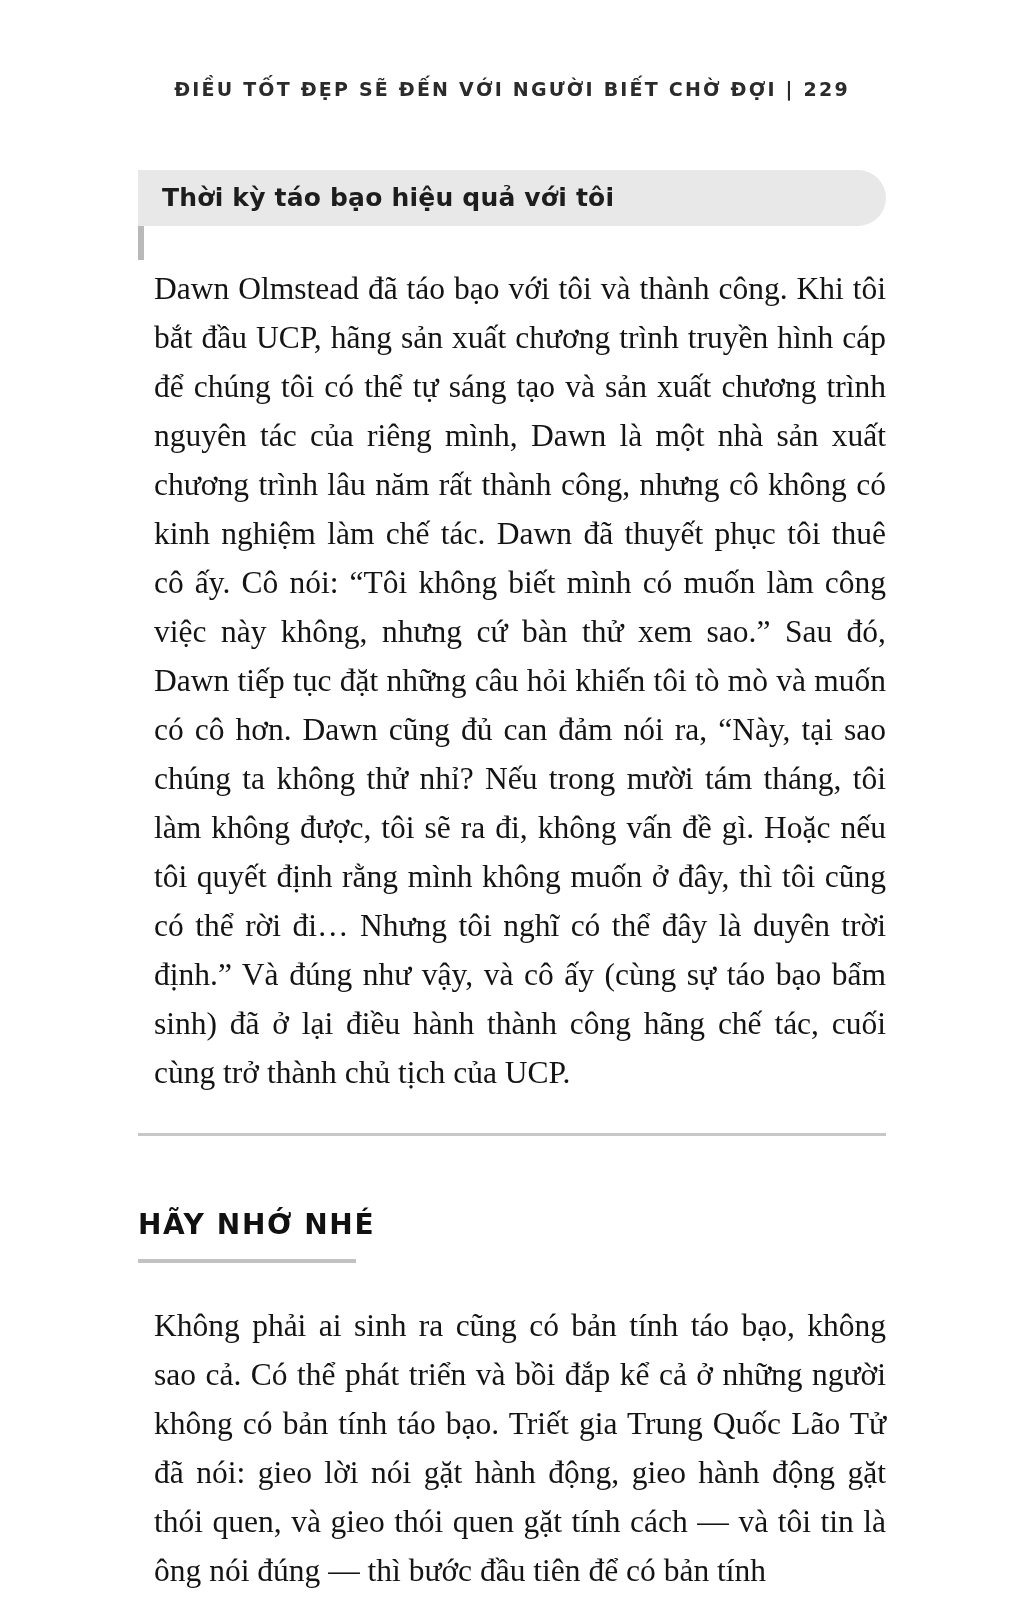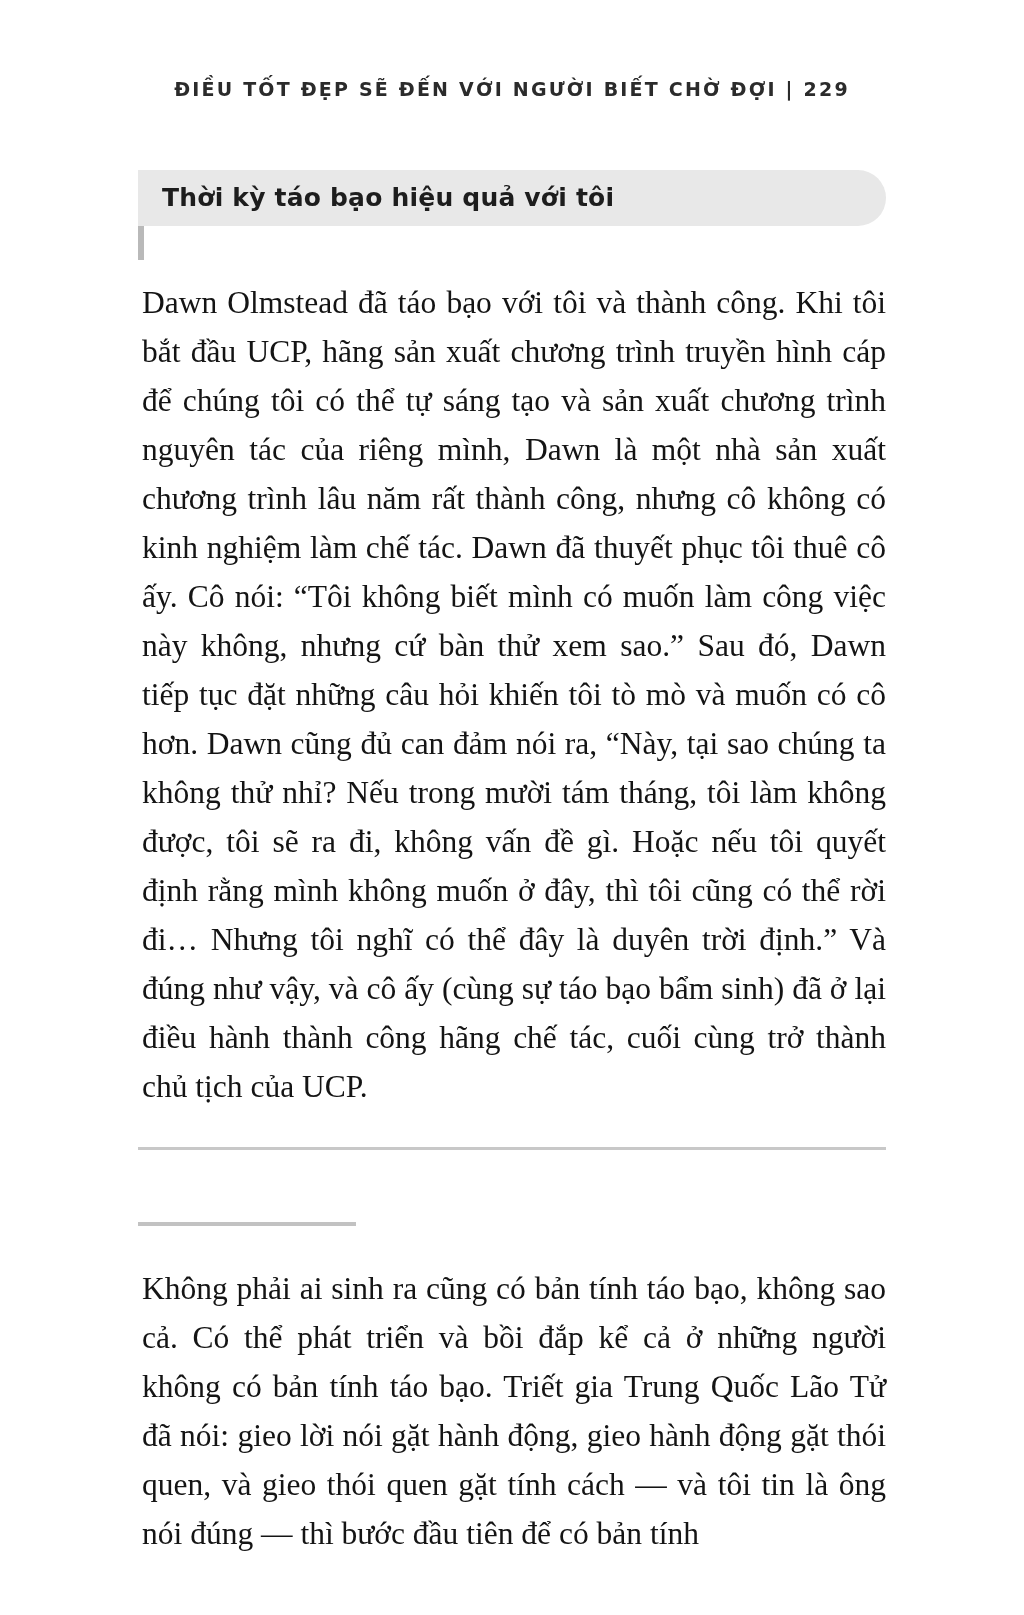"Thời kỳ táo bạo hiệu" .callout { margin-bottom: 36px -> 22px }
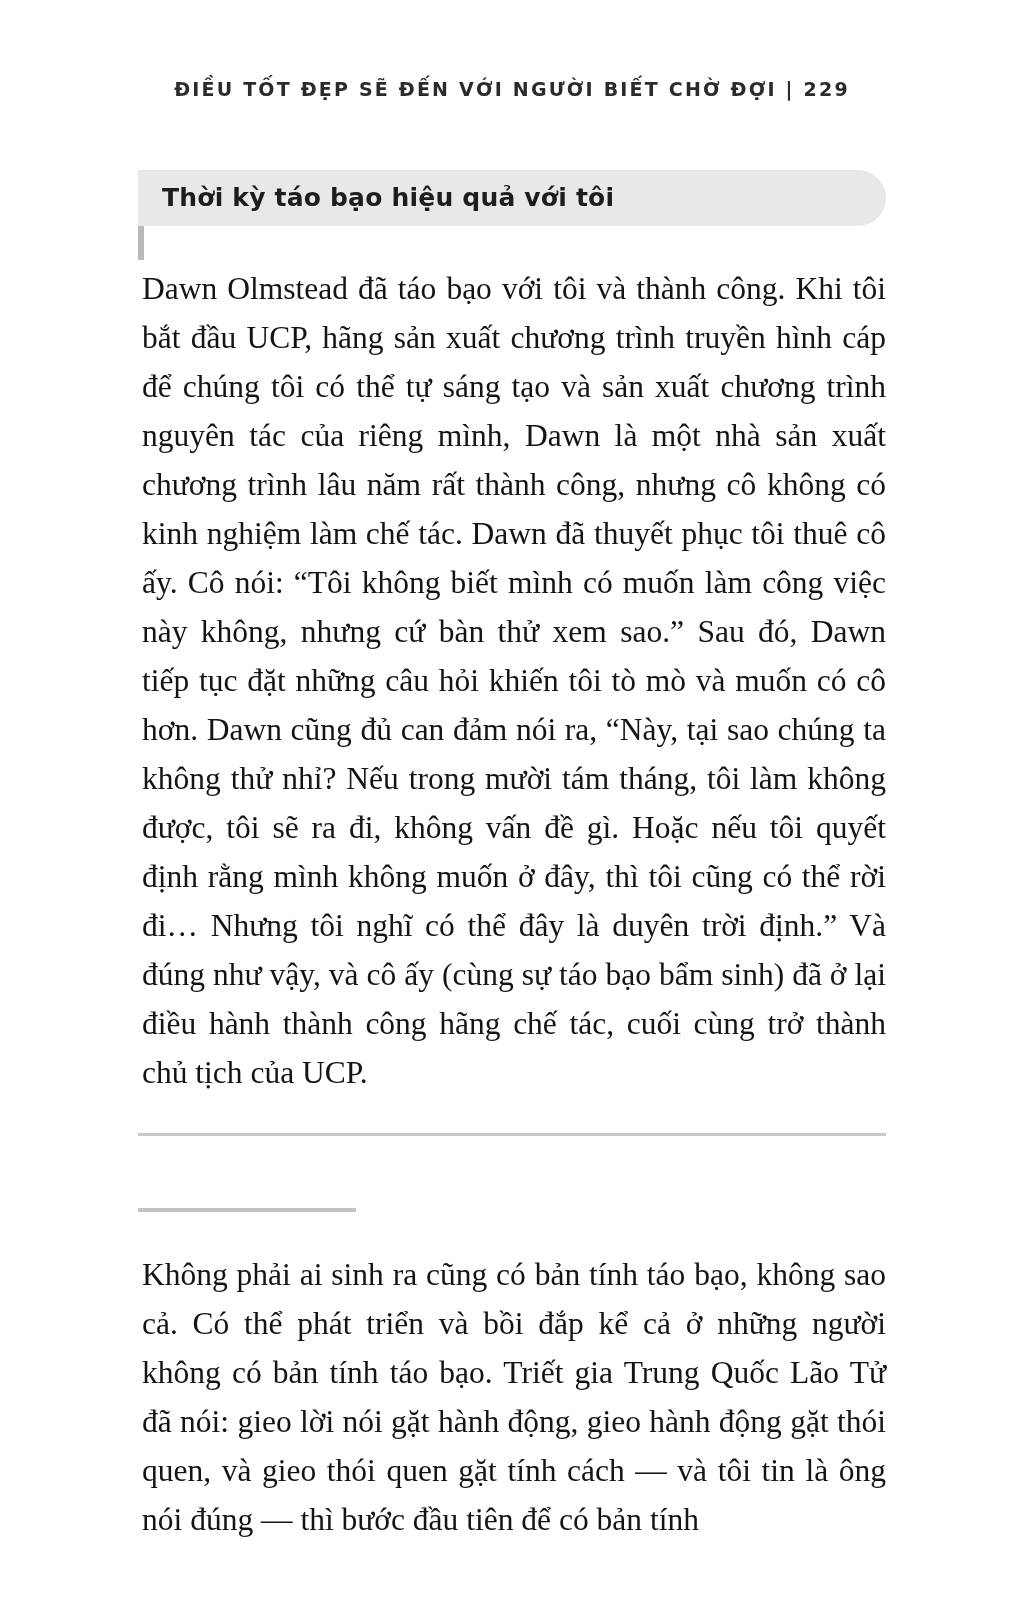"Dawn Olmstead đã táo bạo" p.body { margin: 0 0 0 4px -> 0 0 0 16px }
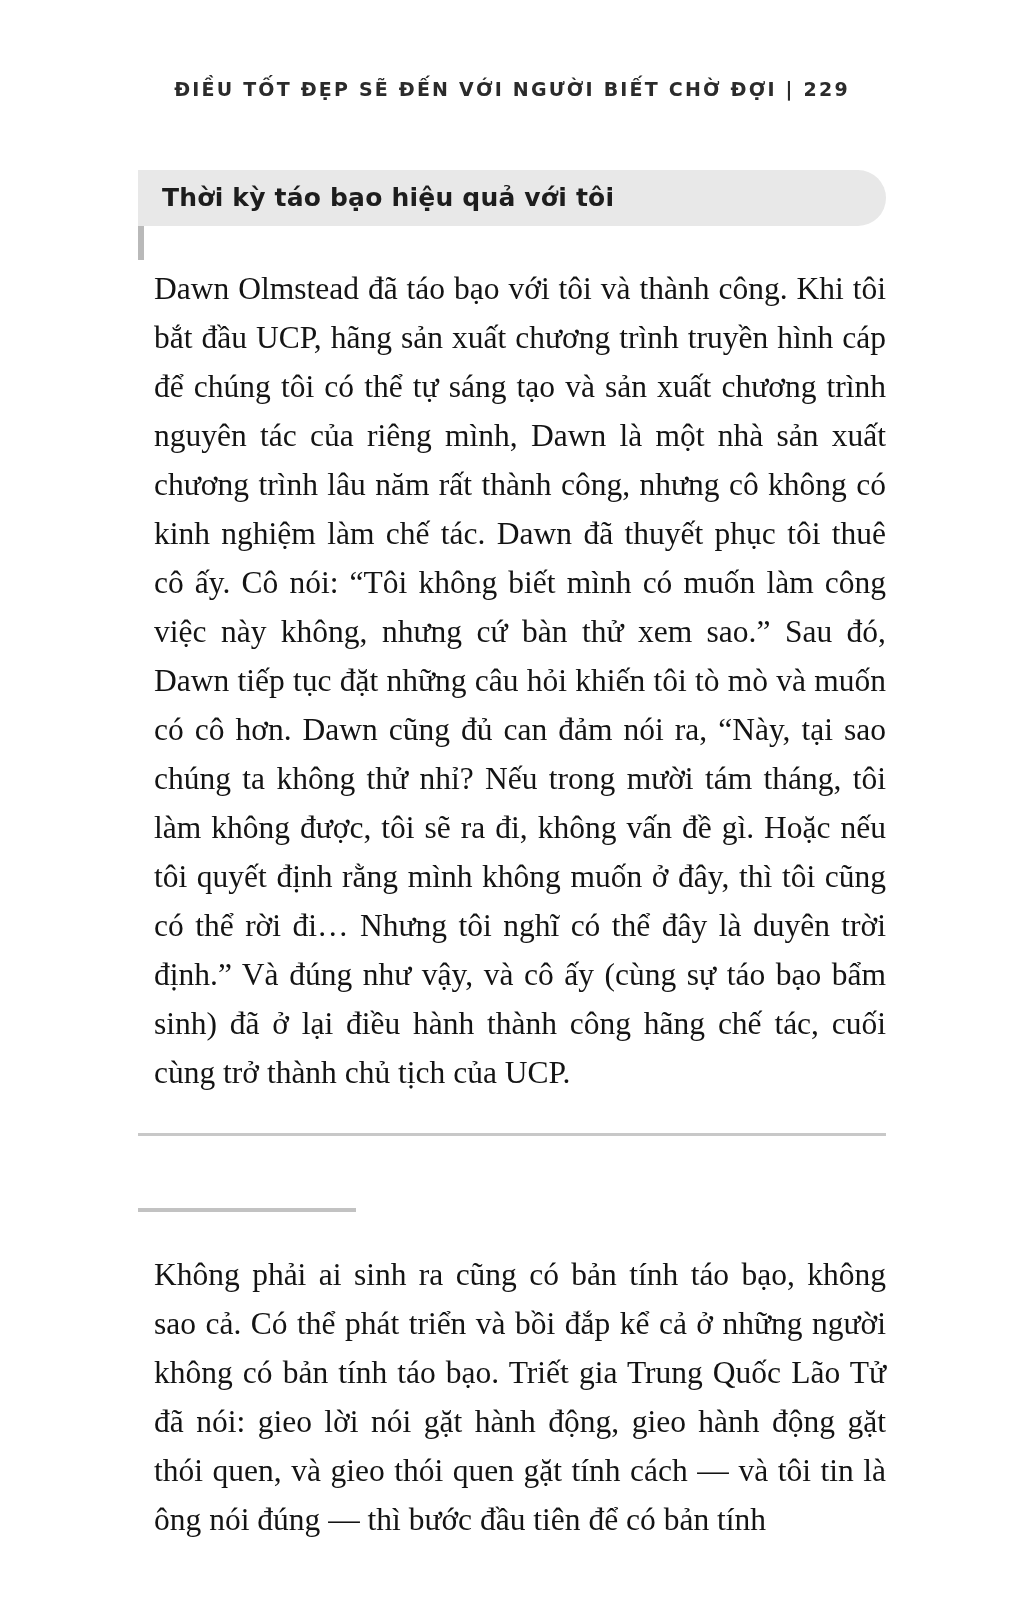"HÃY NHỚ NHÉ" div.remember-title { html: none -> <div>HÃY NHỚ NHÉ</div> }
